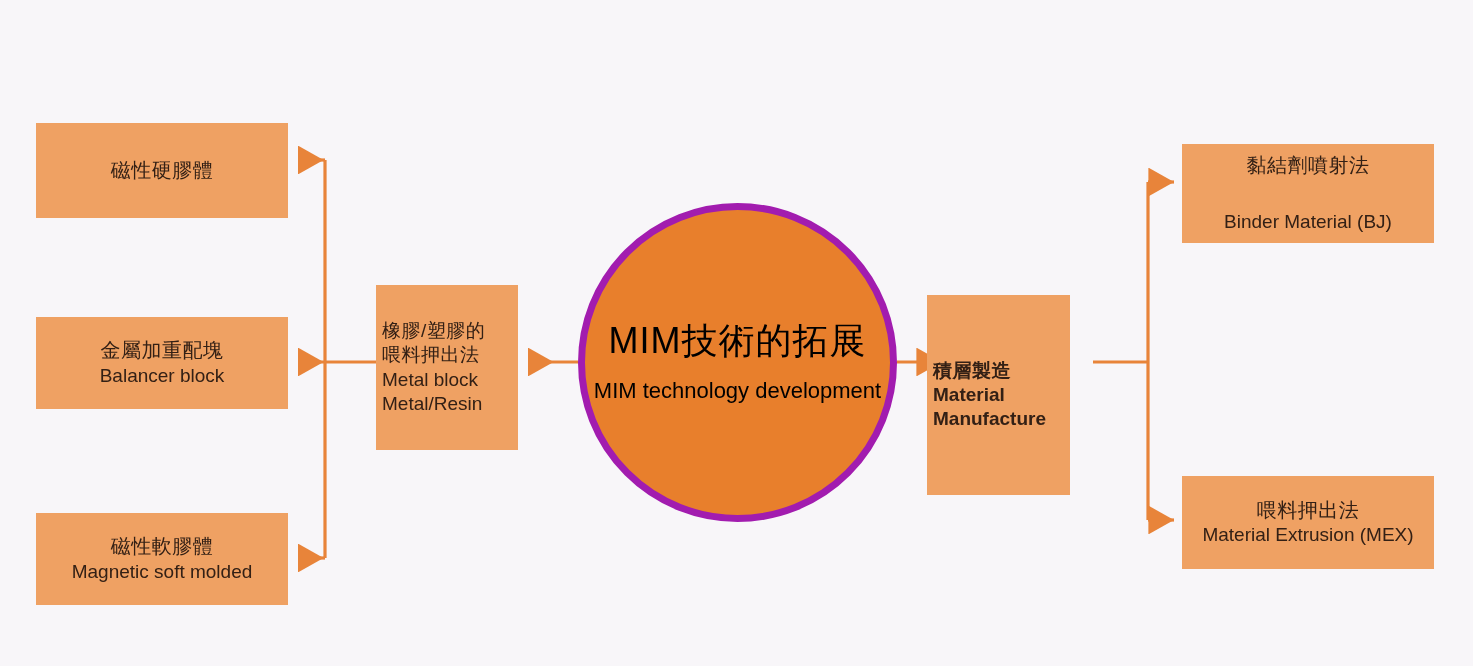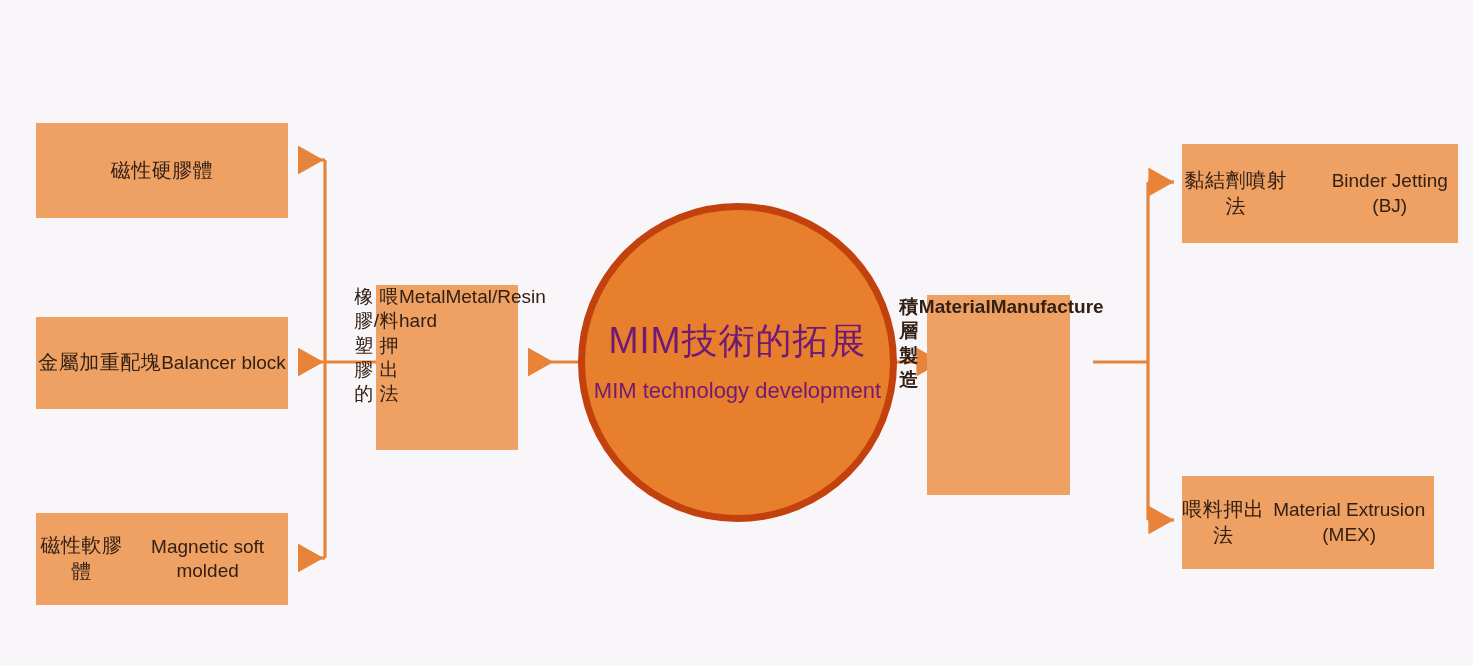"磁性硬膠體" .node { flex-direction: none -> column }
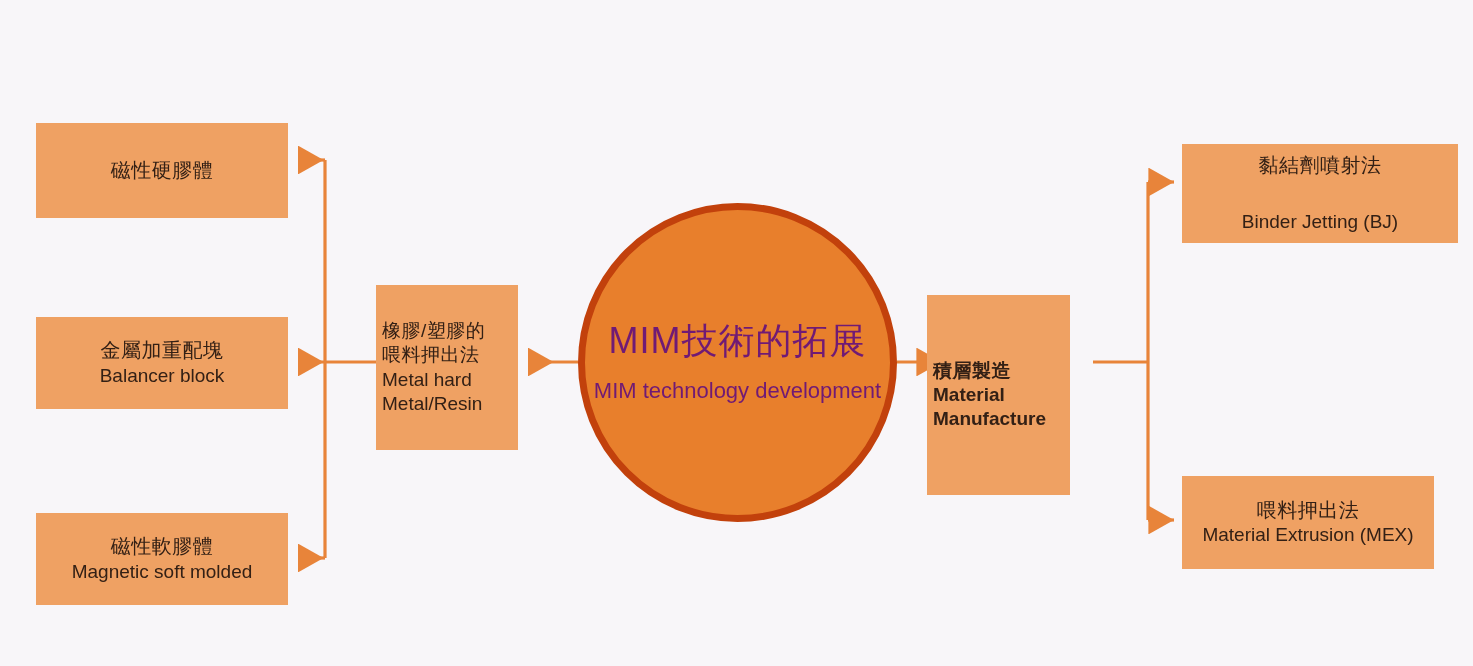"黏結劑噴射法" .n-binder { width: 276px -> 252px }
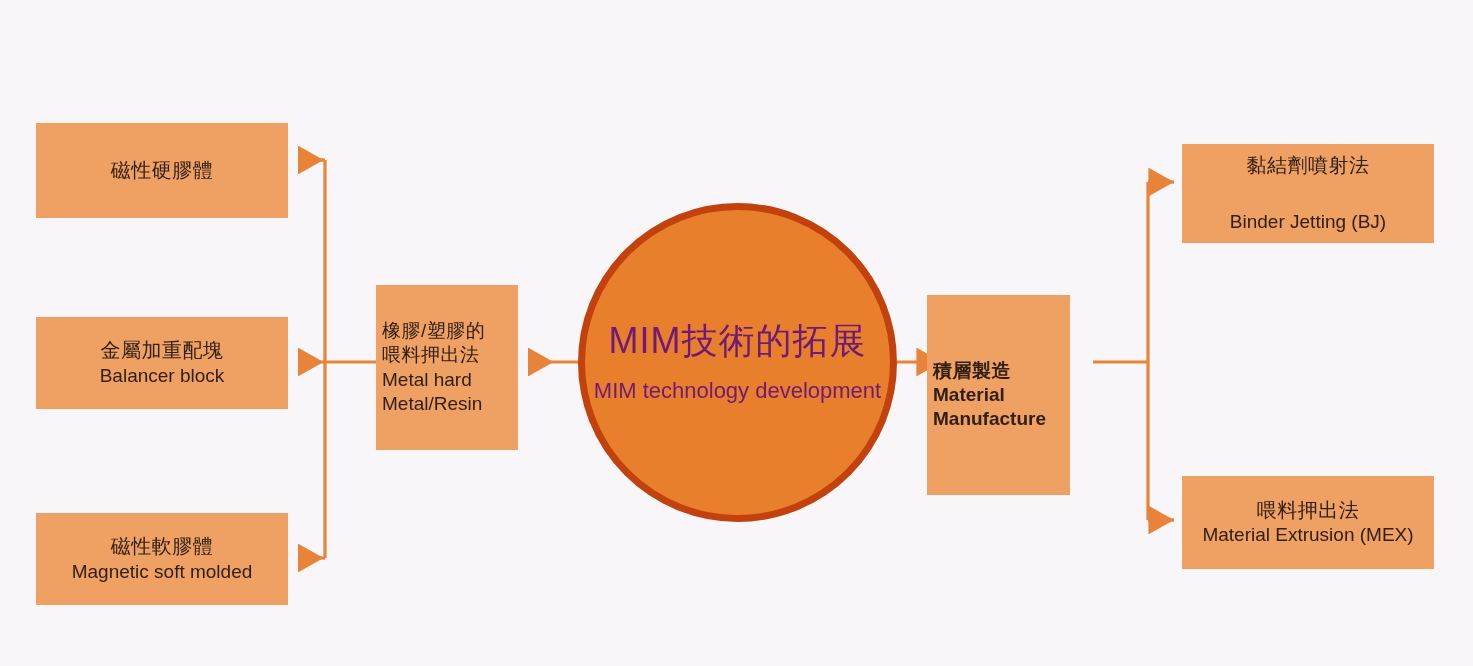"Binder Jetting (BJ)" div.en { text: Jetting -> Material }
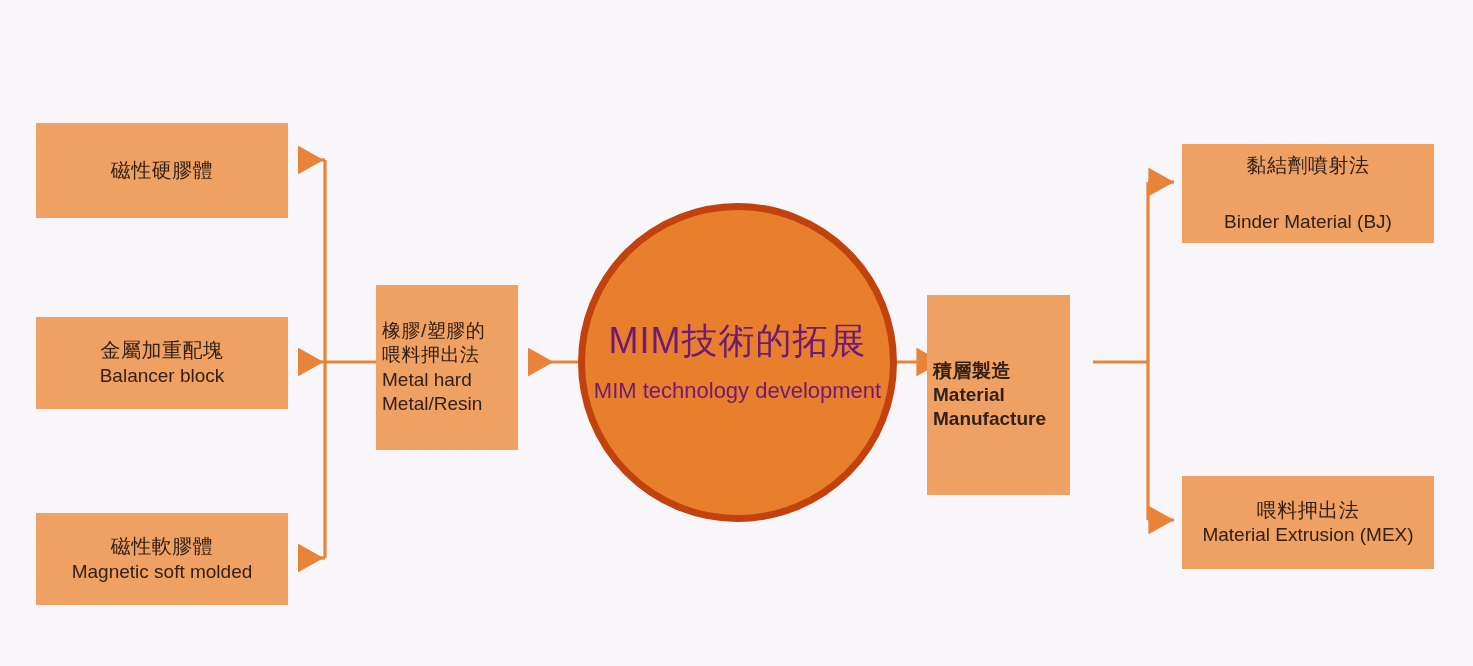"MIM技術的拓展" #hub { border: 7px solid #c2410c -> 7px solid #a21caf; color: #701a75 -> #000000 }
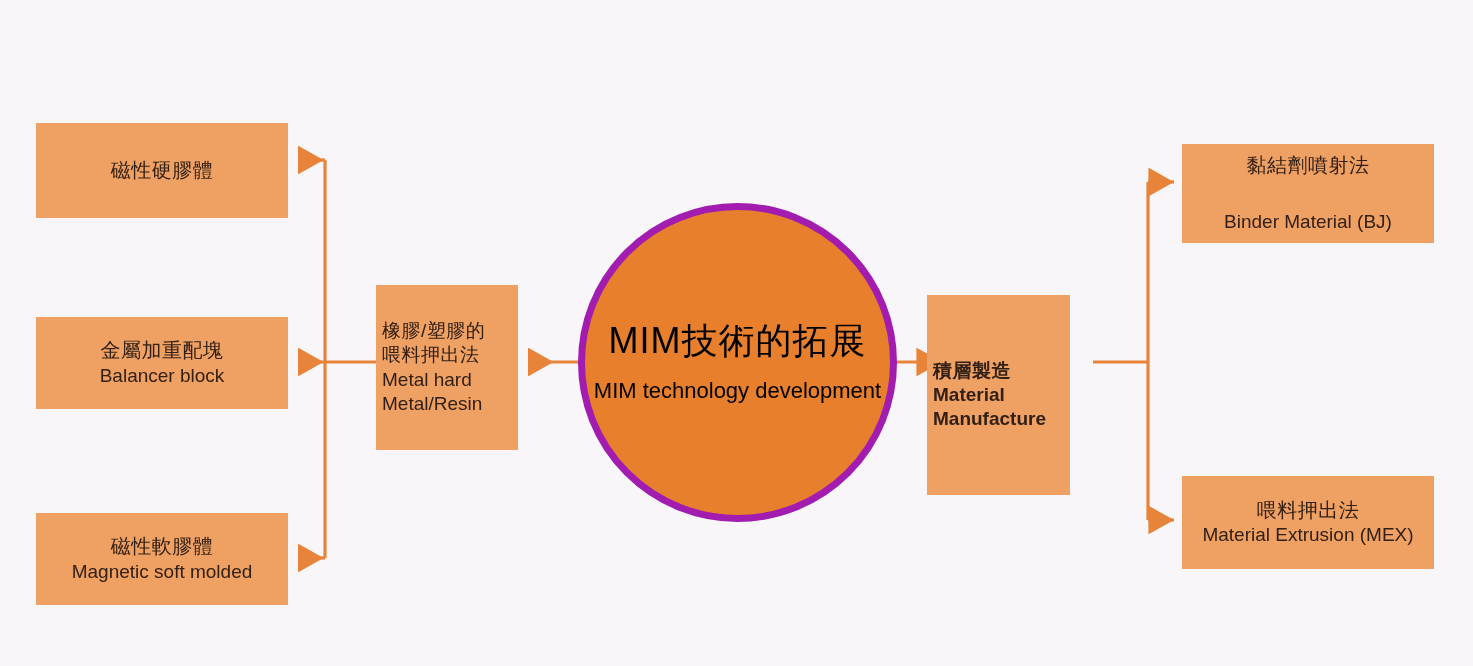"Metal hard" div.en { text: hard -> block }
